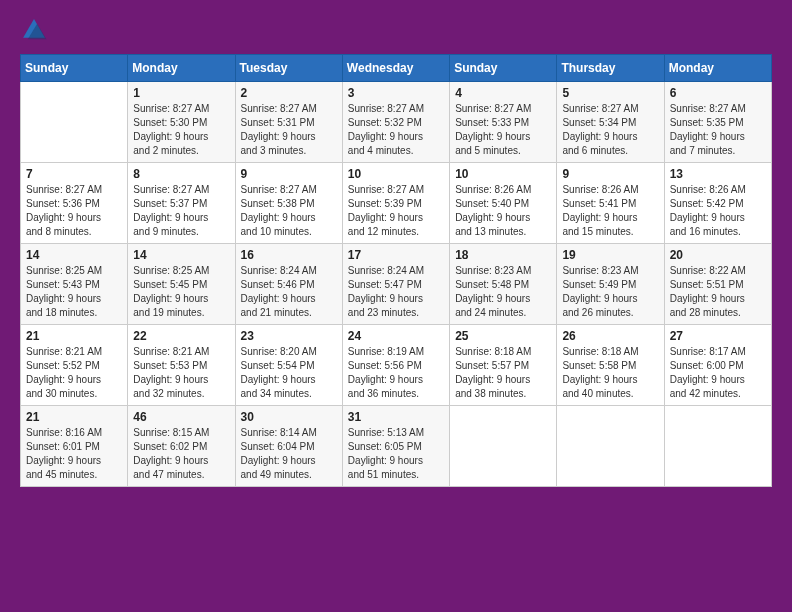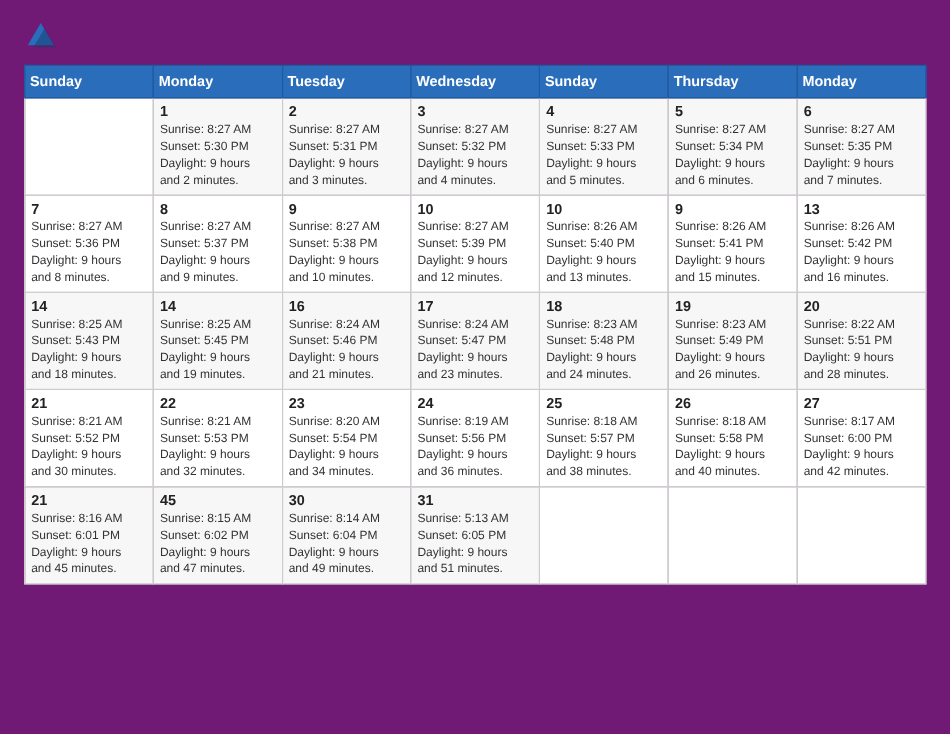"45" span.day-number { text: 45 -> 46 }
